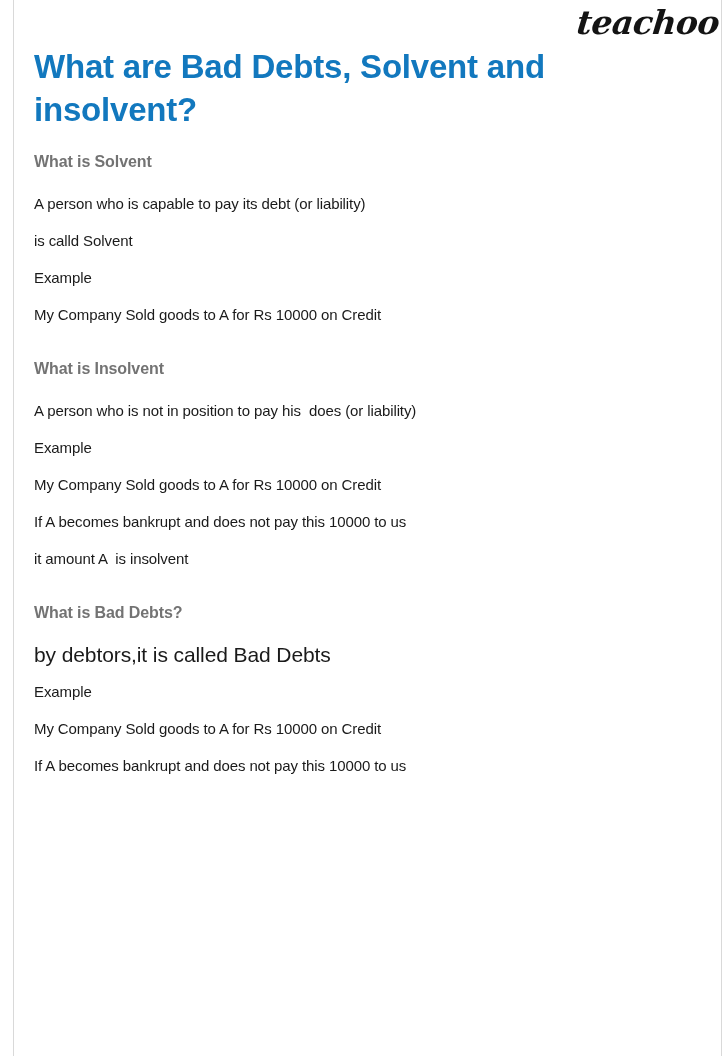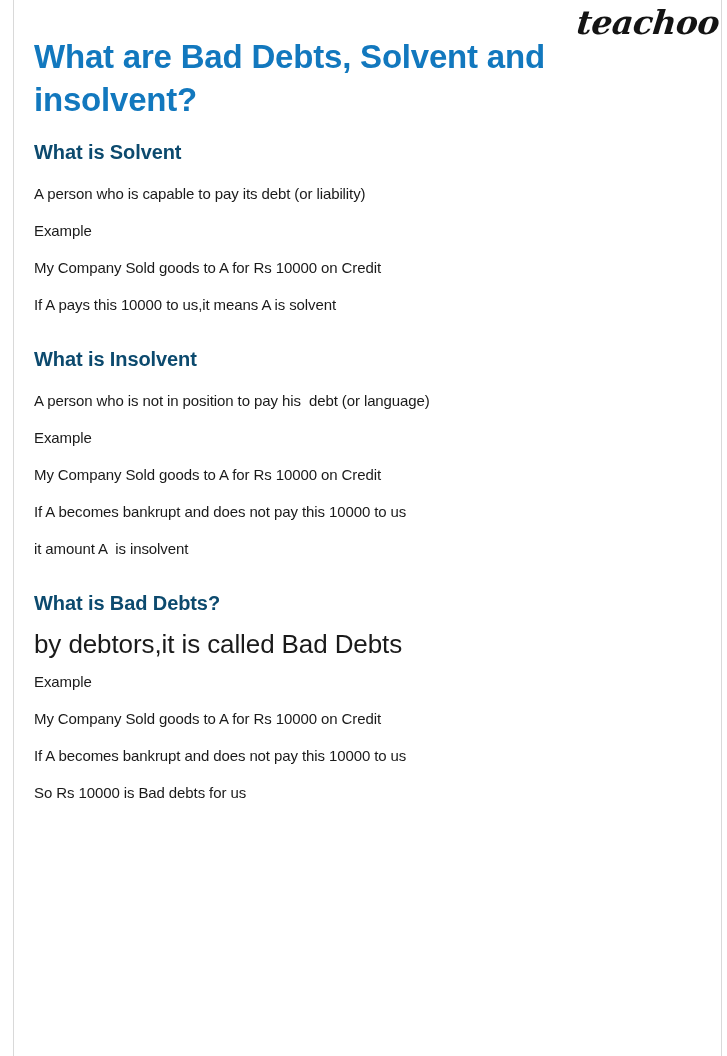"What are Bad Debts, Solvent" .content { top: 36px -> 46px }
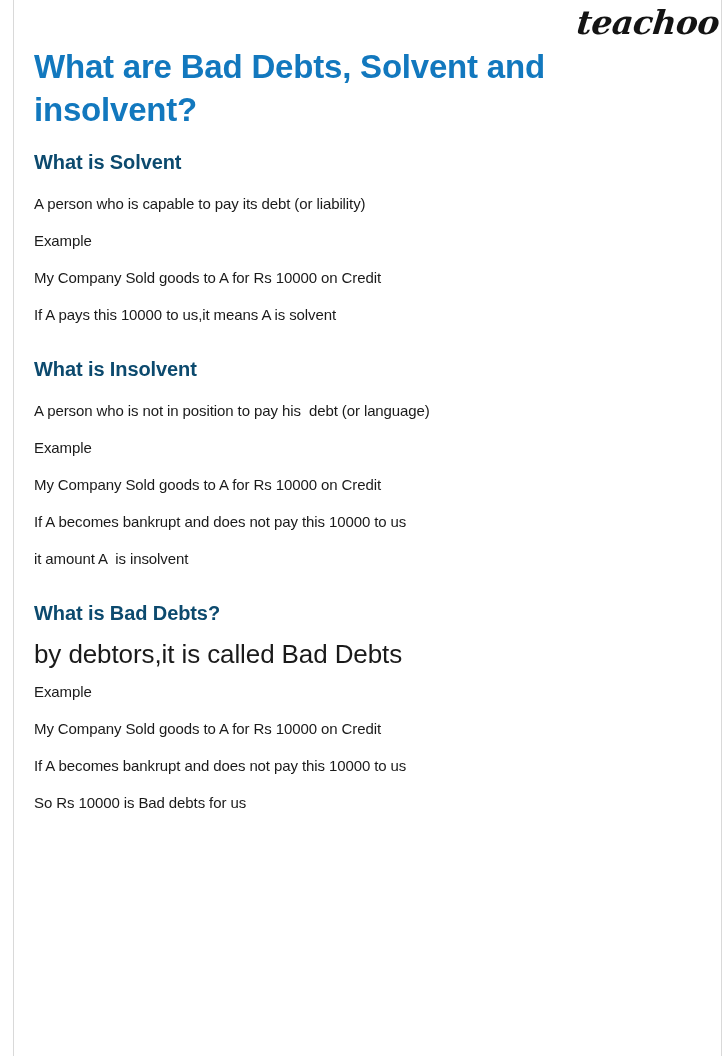"What is Solvent" .section-heading { color: #0c4a6e -> #737373; font-size: 20px -> 16px }
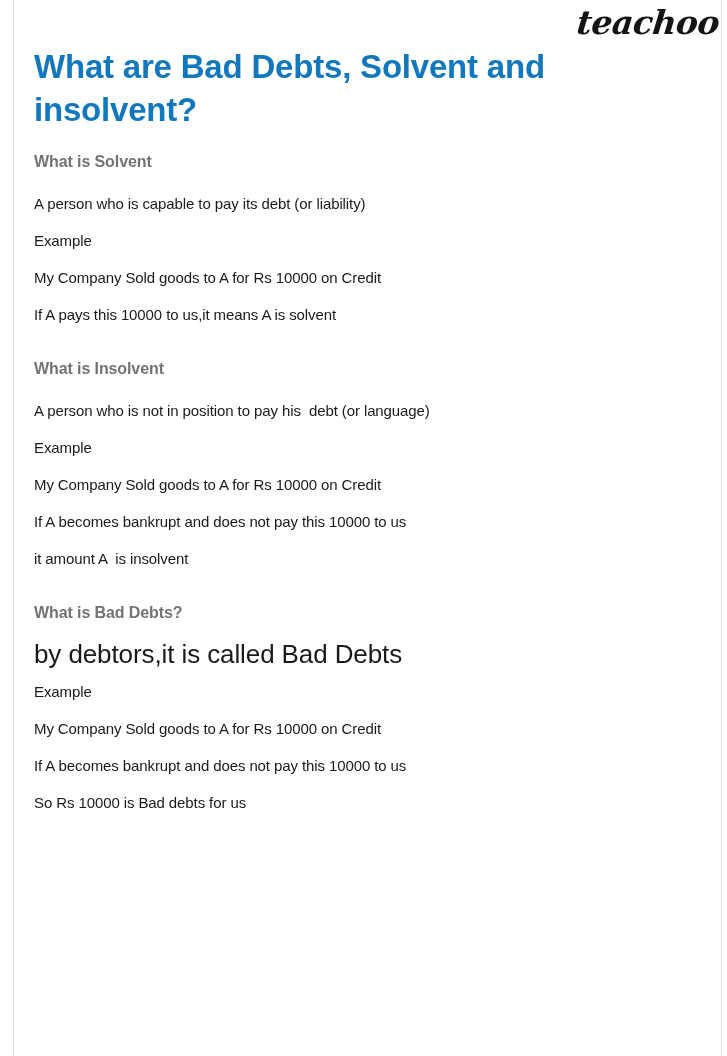"is calld Solvent" div.line { html: none -> <div>is calld Solvent</div> }
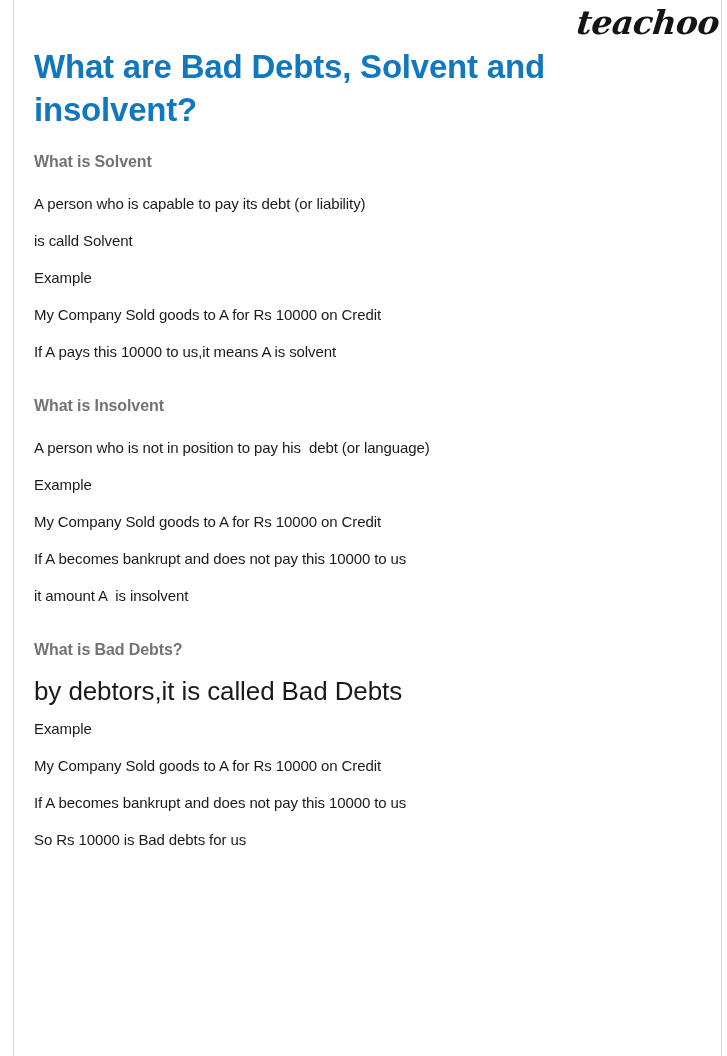"If A pays this 10000" div.line { html: <div>If A pays this 10000 to us,it means A is solvent</div> -> none }
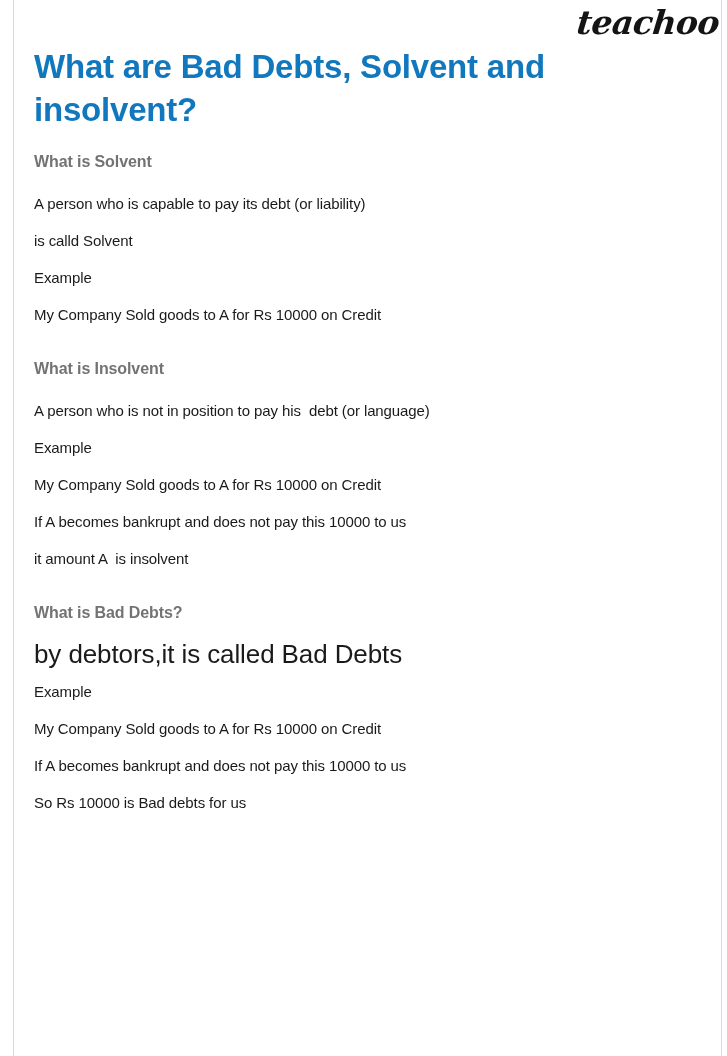"A person who is not" div.line { text: debt (or language -> does (or liability }
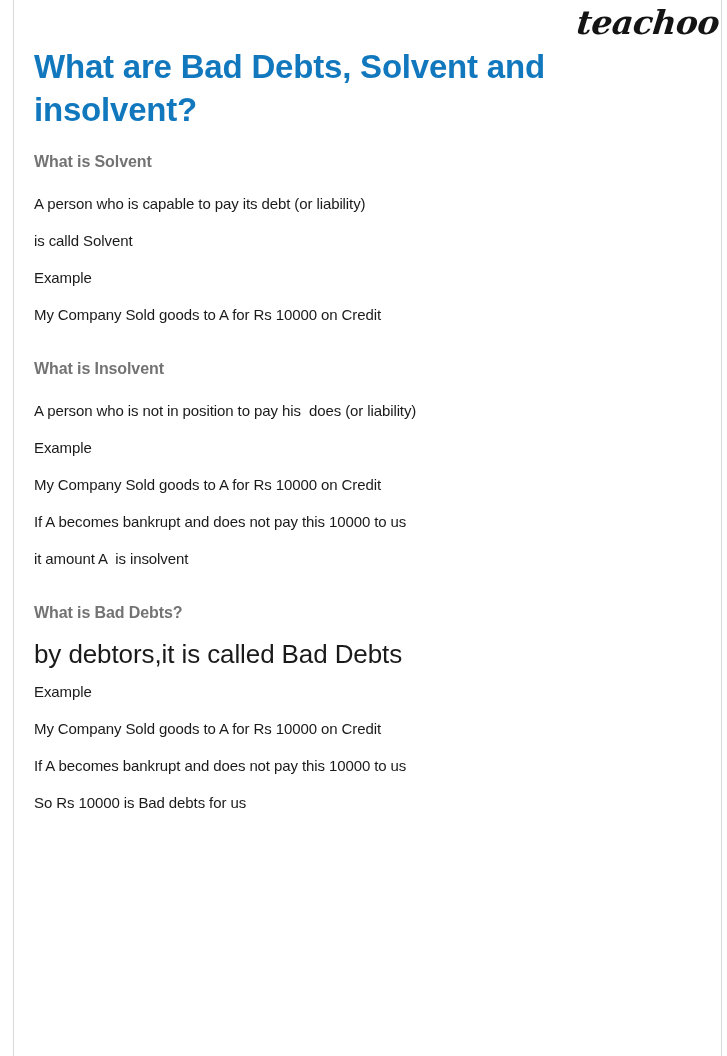"by debtors,it is called Bad" .line.lg { font-size: 26px -> 21px }
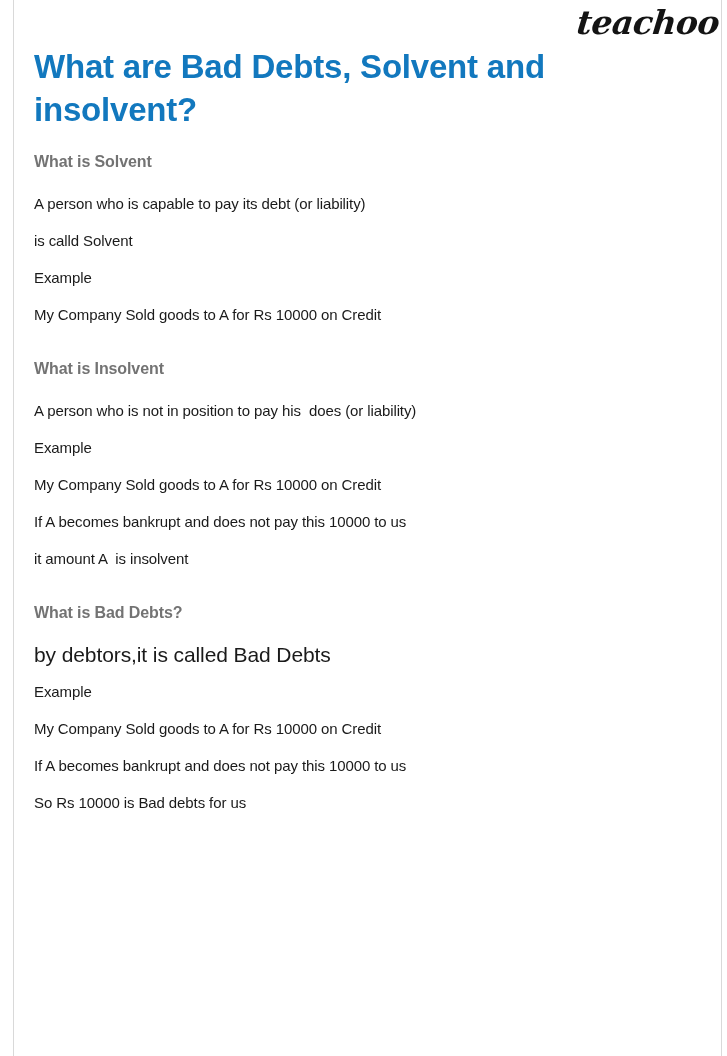"So Rs 10000 is Bad" div.line { html: <div>So Rs 10000 is Bad debts for us</div> -> none }
